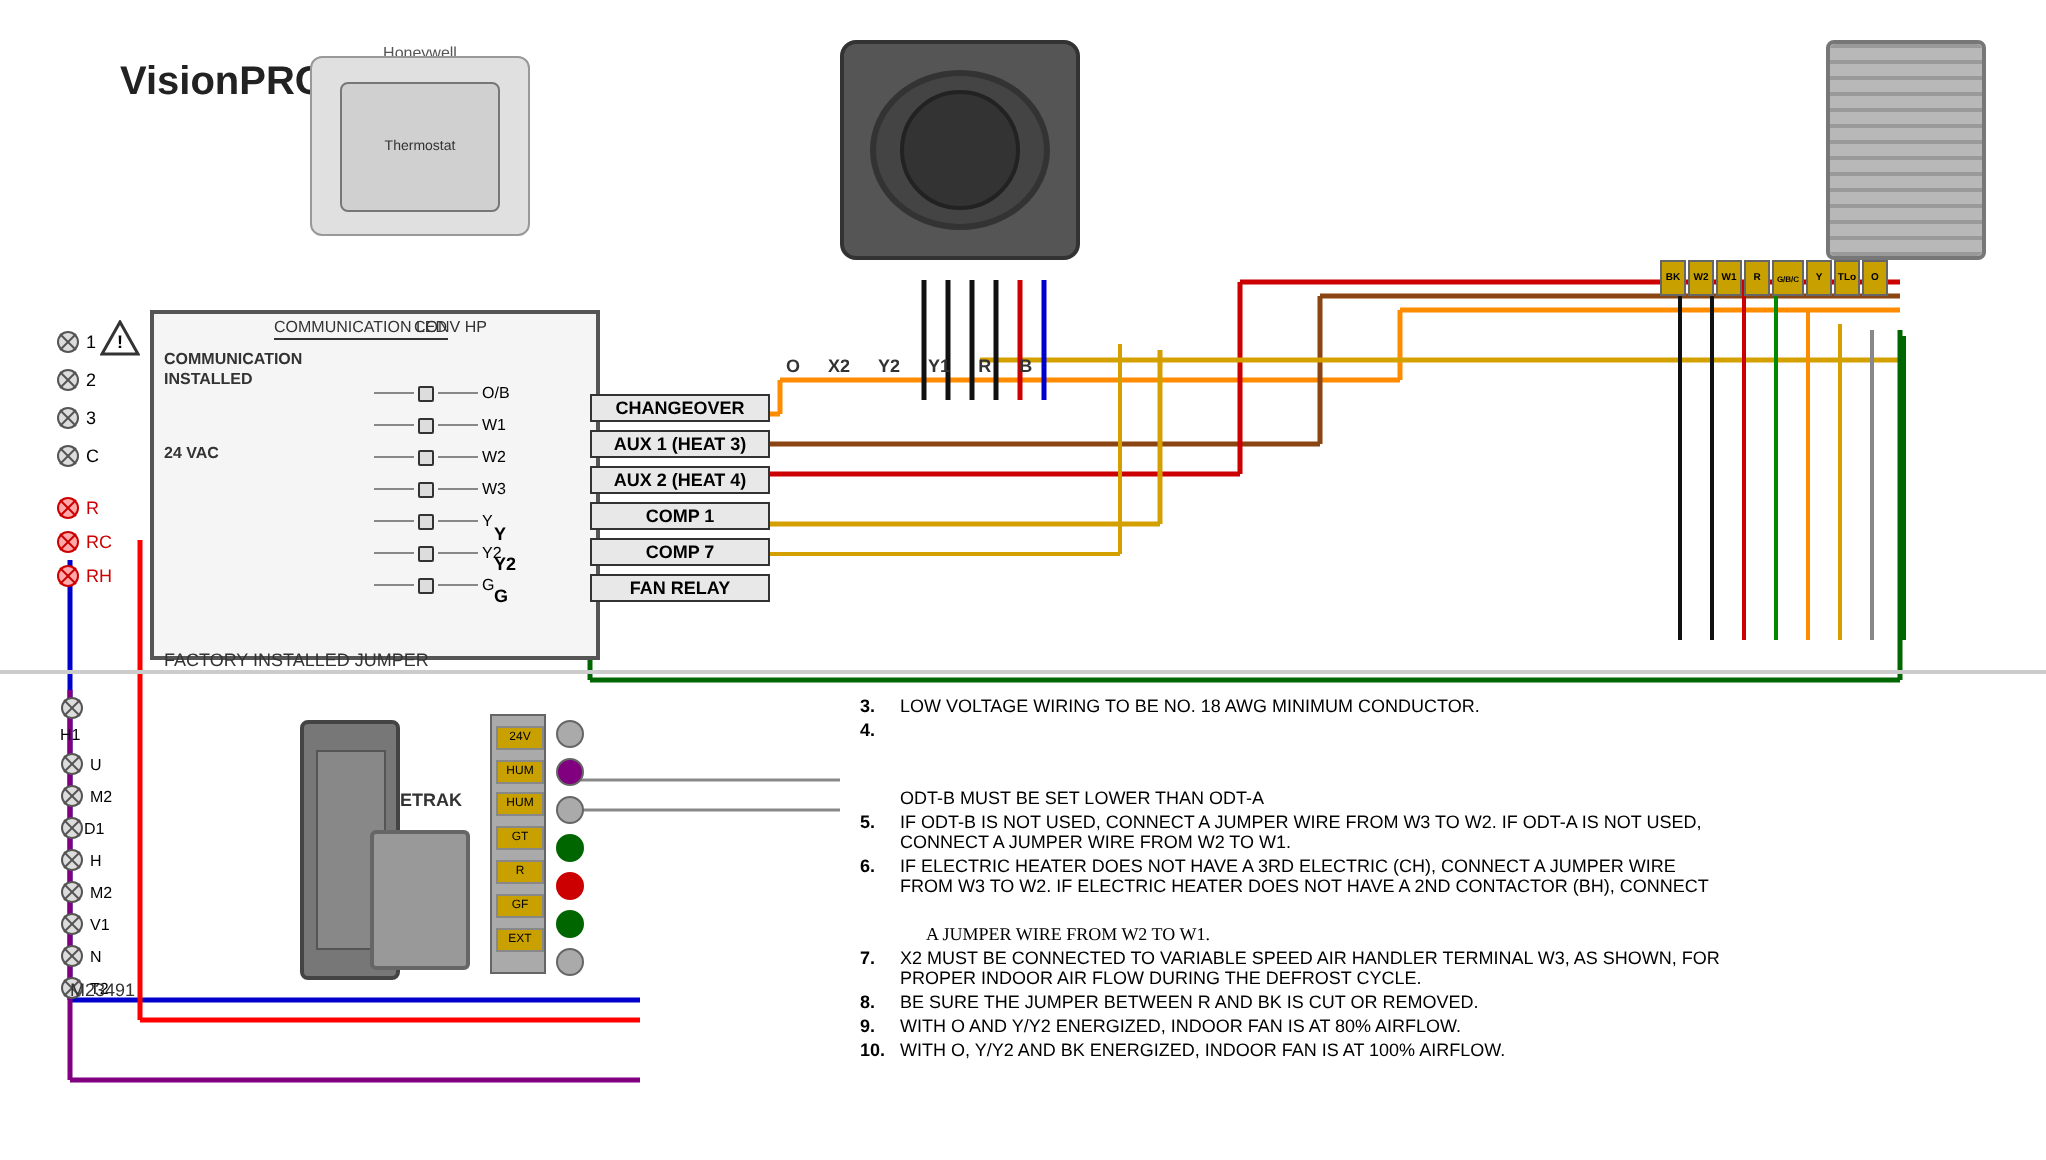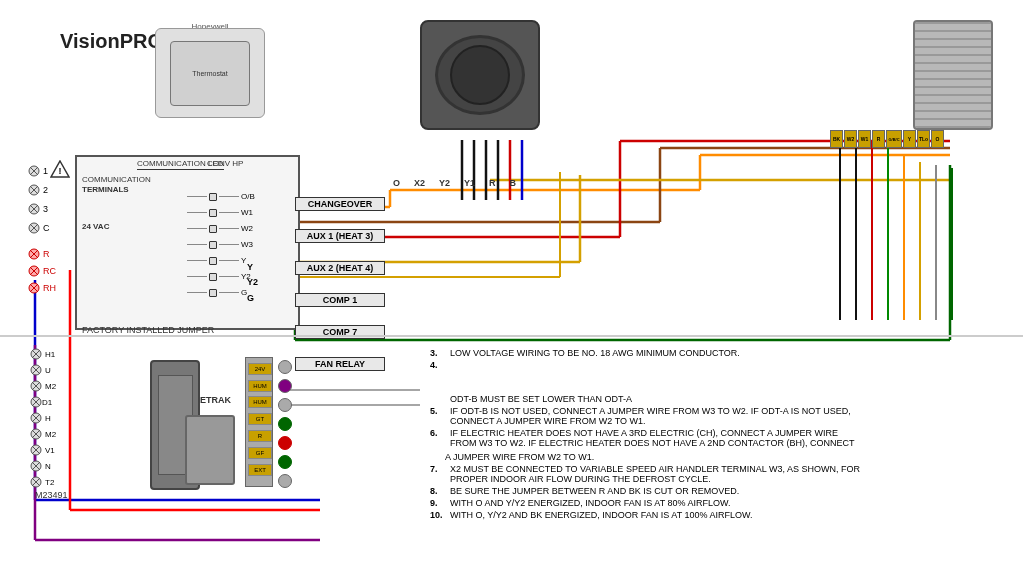"COMMUNICATION" div { font-weight: normal -> bold }
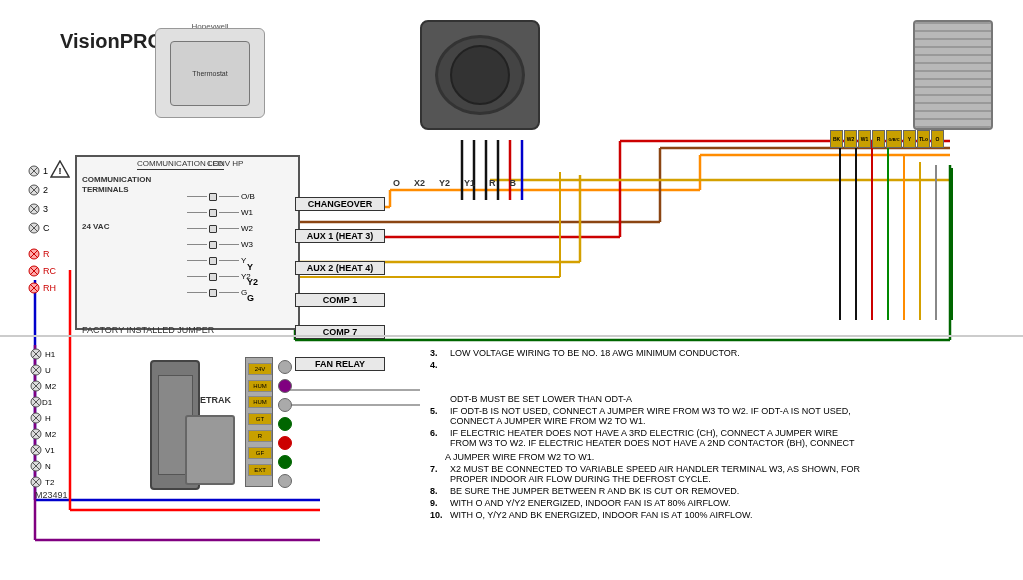"TERMINALS" div { text: TERMINALS -> INSTALLED }
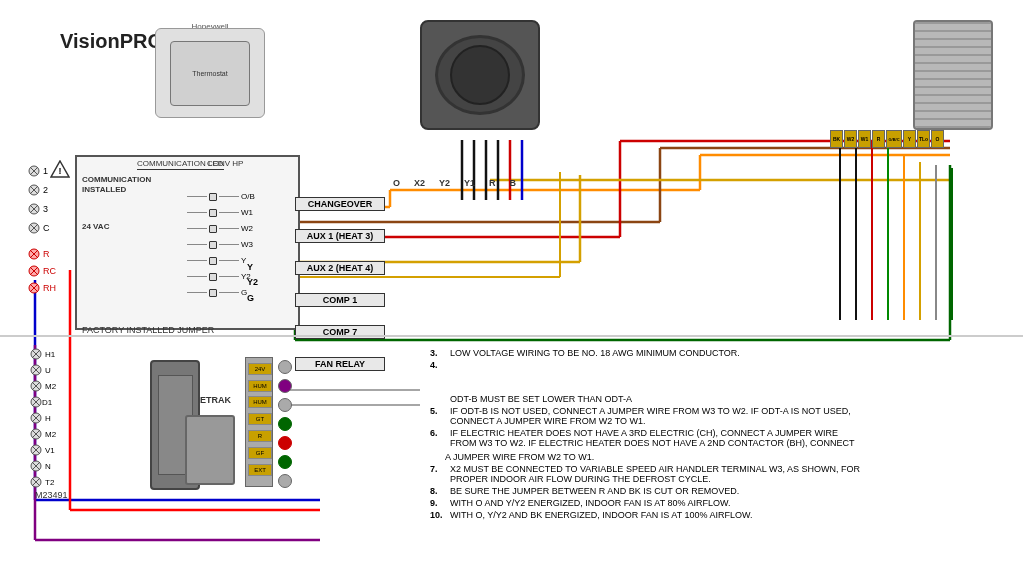"CHANGEOVER" div { gap: 18px -> 4px }
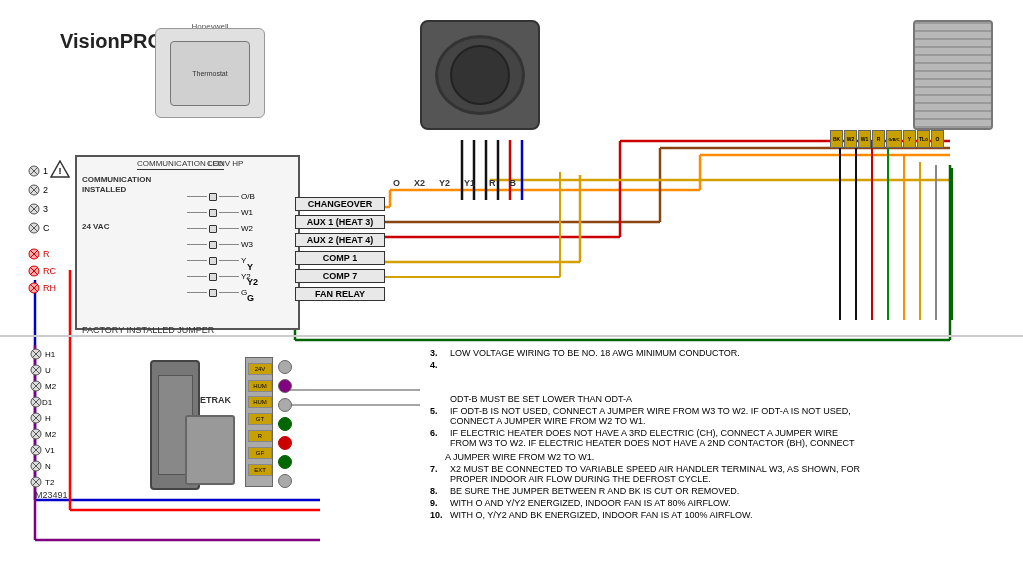"H1" div { align-items: center -> flex-start; flex-direction: none -> column }
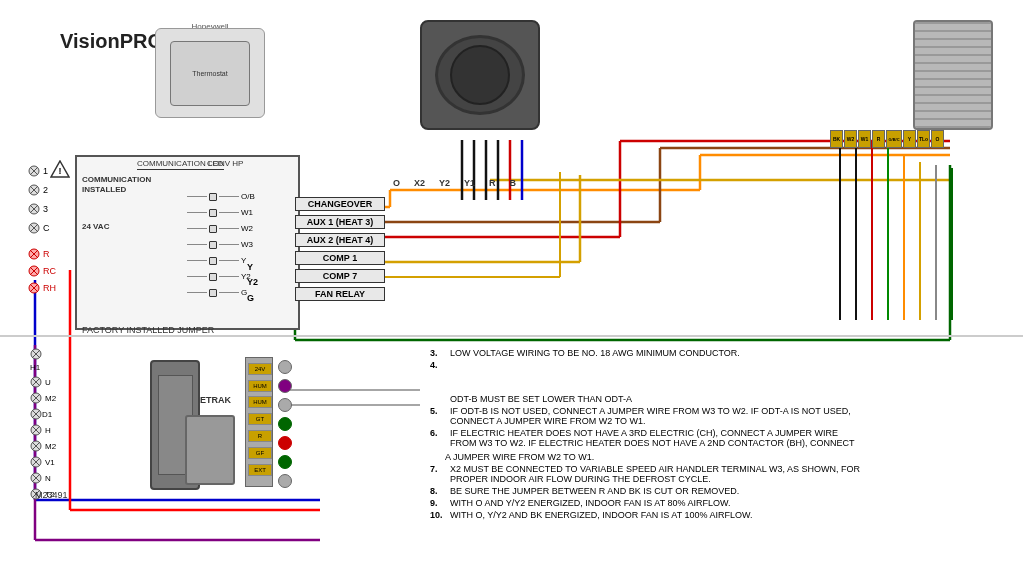"FROM W3 TO W2. IF" div { margin-bottom: 4px -> 14px }
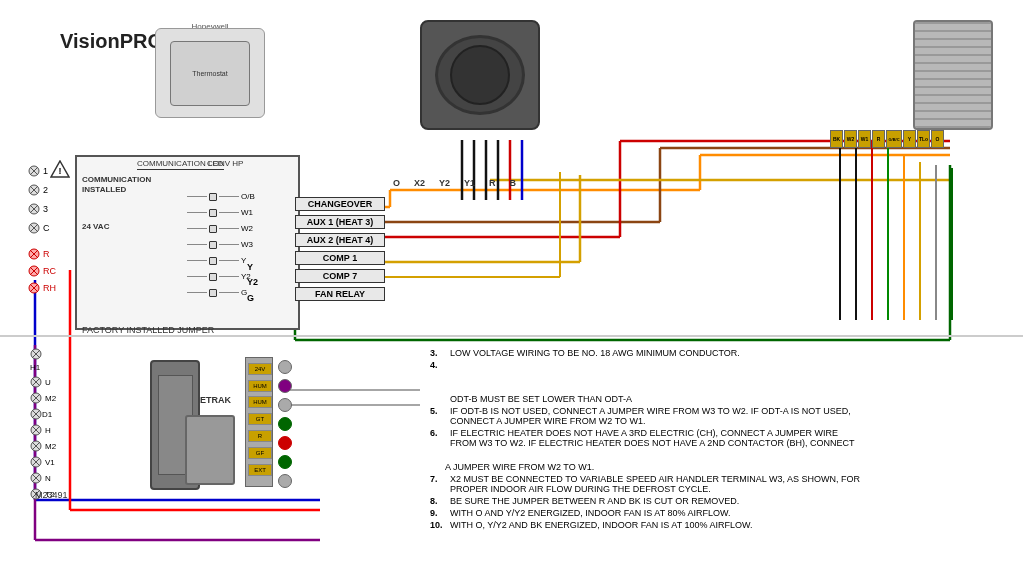"A JUMPER WIRE FROM W2" div { font-family: none -> Liberation Serif, serif; gap: 0 -> 18px }
